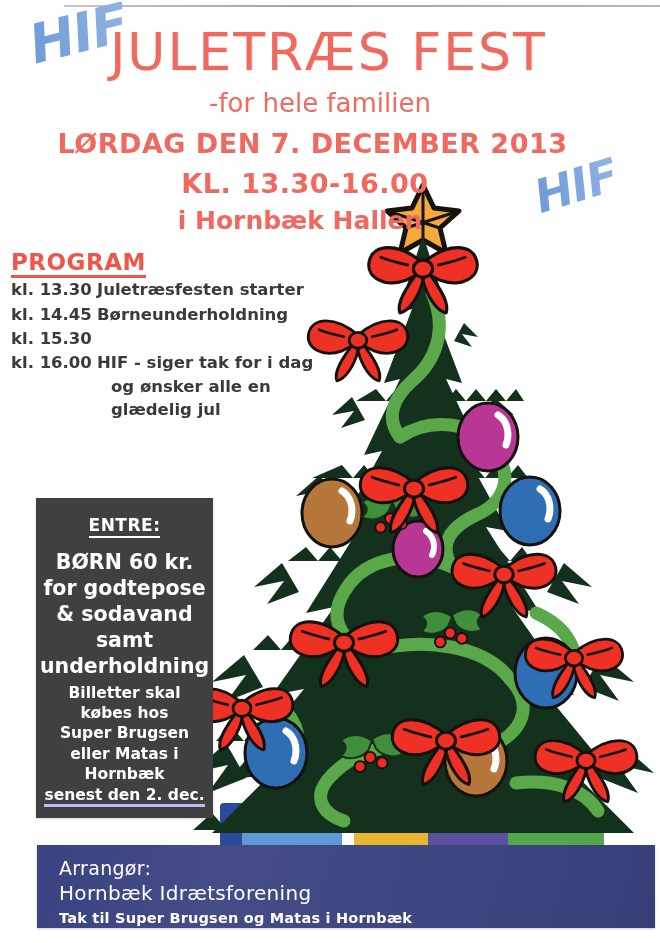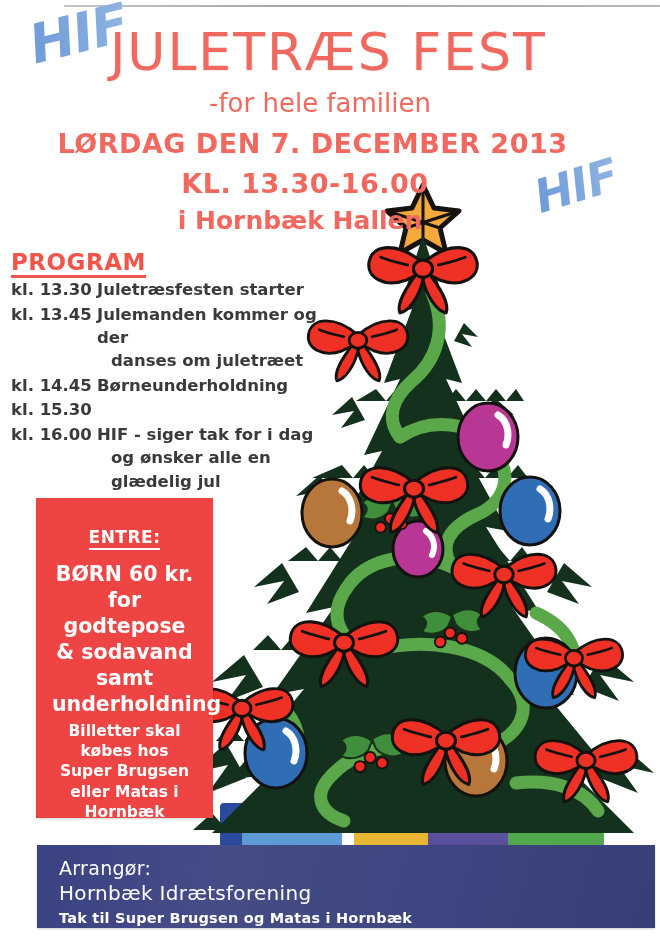"kl. 13.45" div.prow { html: <div> <div>kl. 13.45</div> <div><span>Julemanden kommer og der</span><span>danses om juletræet</span></div> </div> -> none }
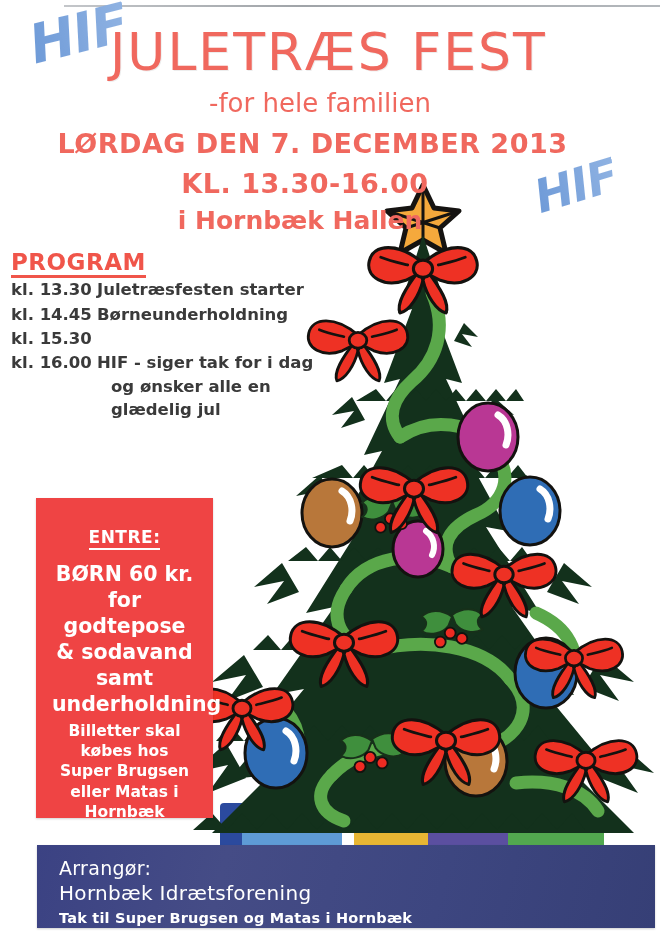"ENTRE:" .entre { background: #ef4444 -> #404040; padding: 16px -> 4px }
